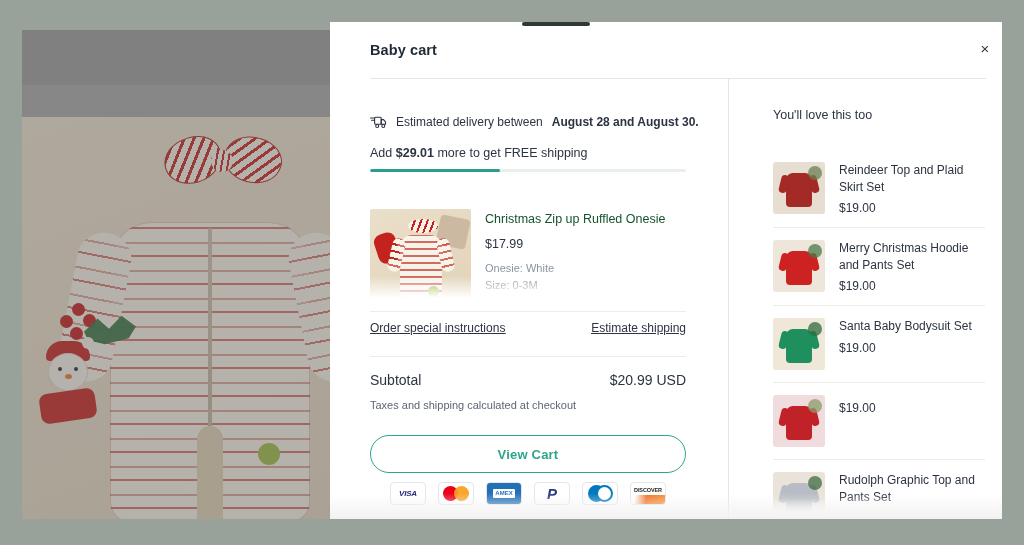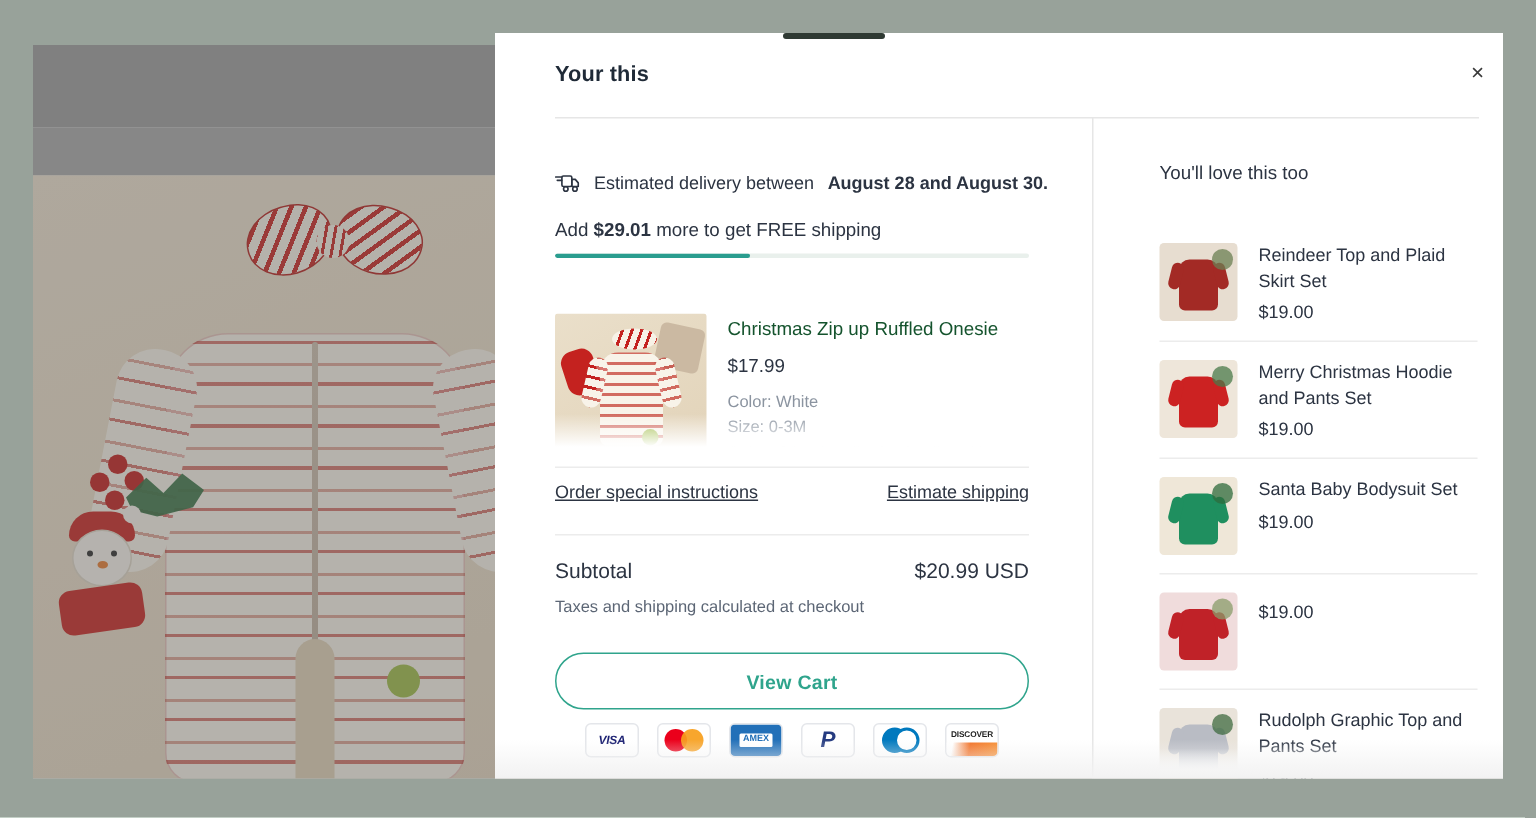"Your this" div.cart-title { text: Your this -> Baby cart }
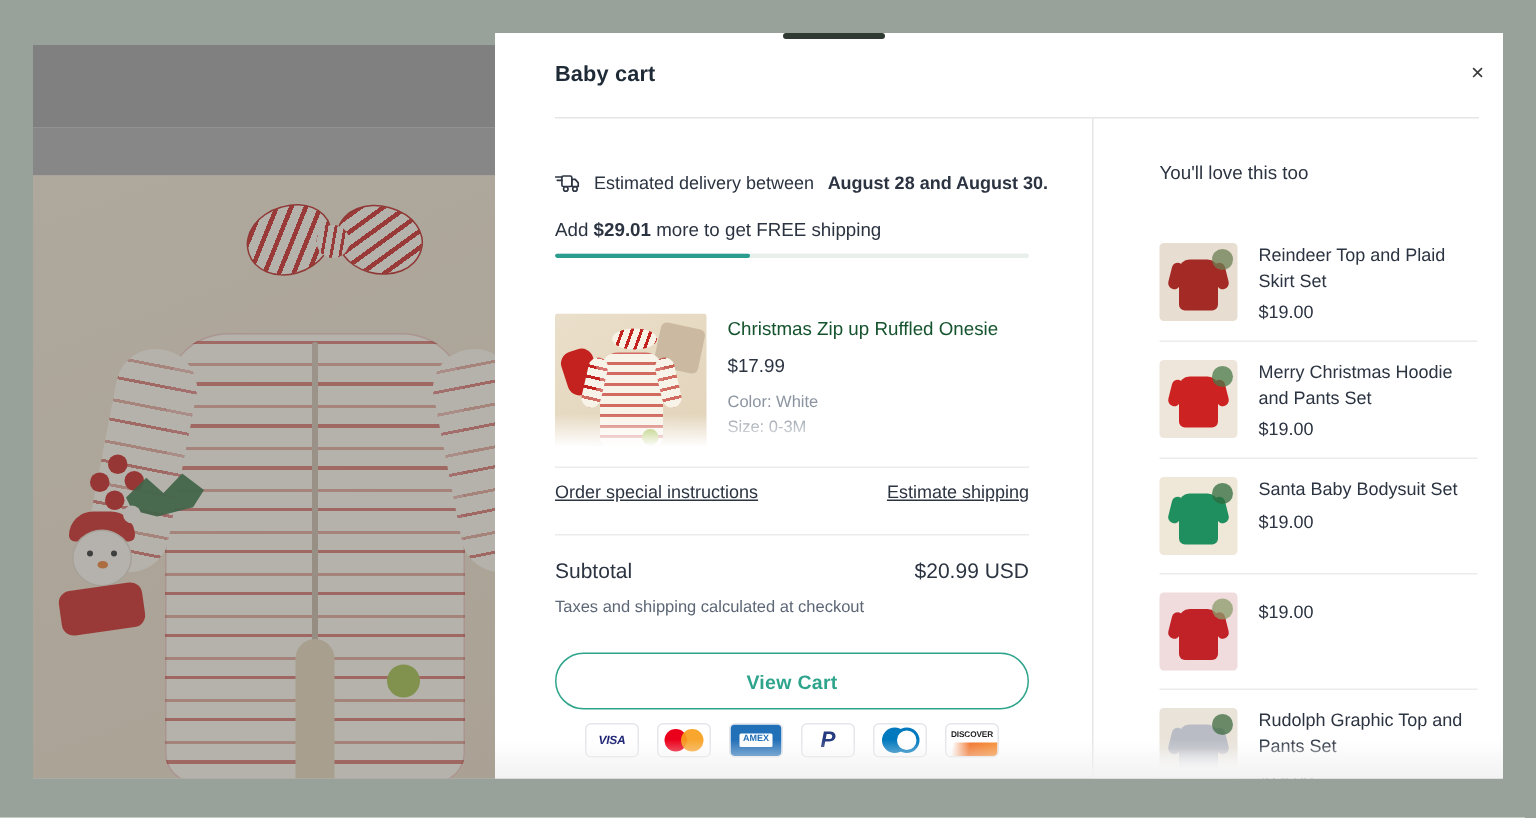"Color: White" div { text: Color -> Onesie }
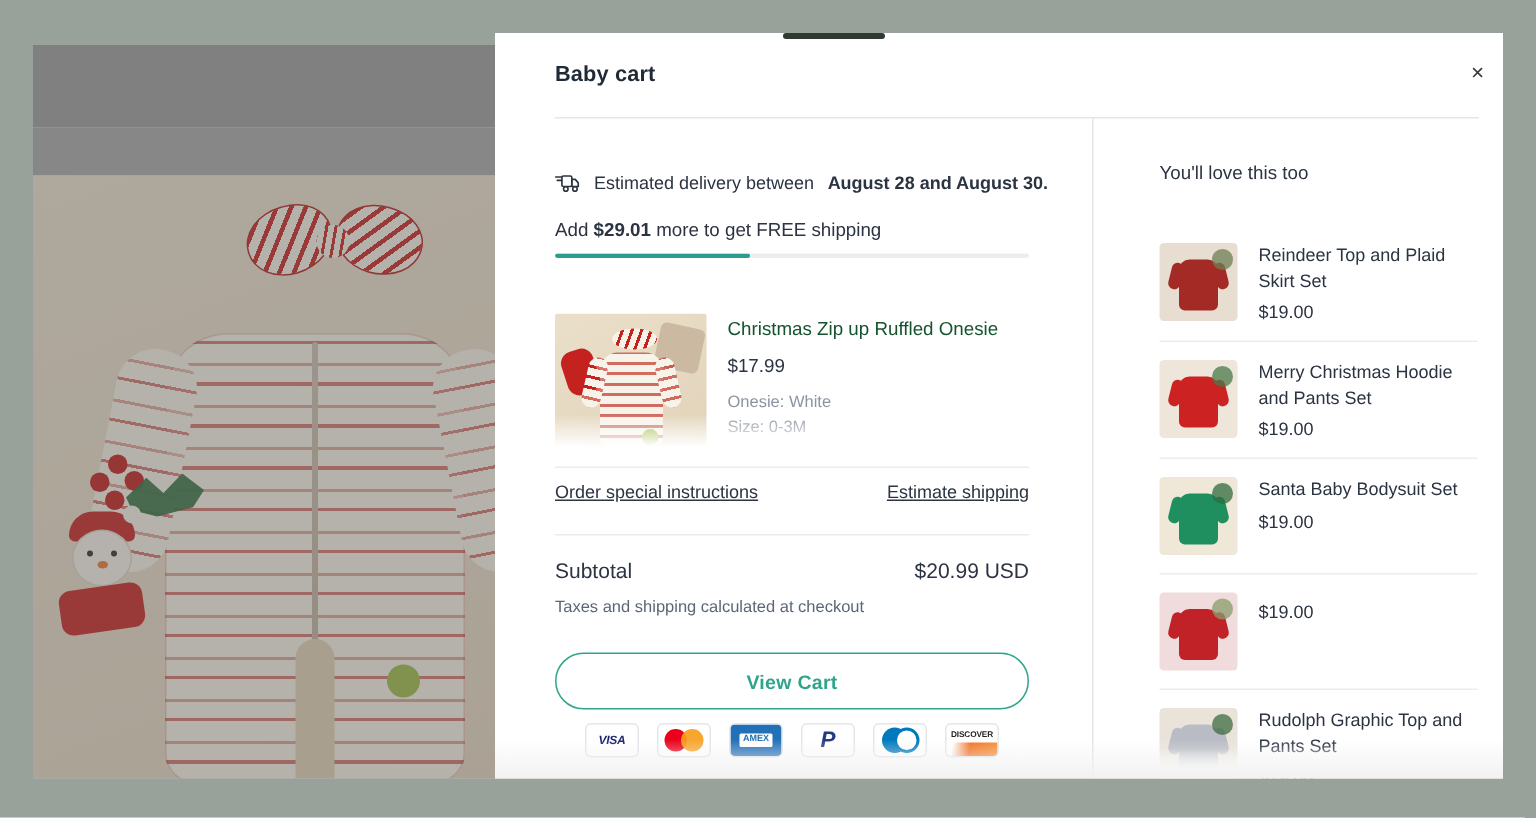"Order special instructions" .link-row { text-decoration: none -> underline }
